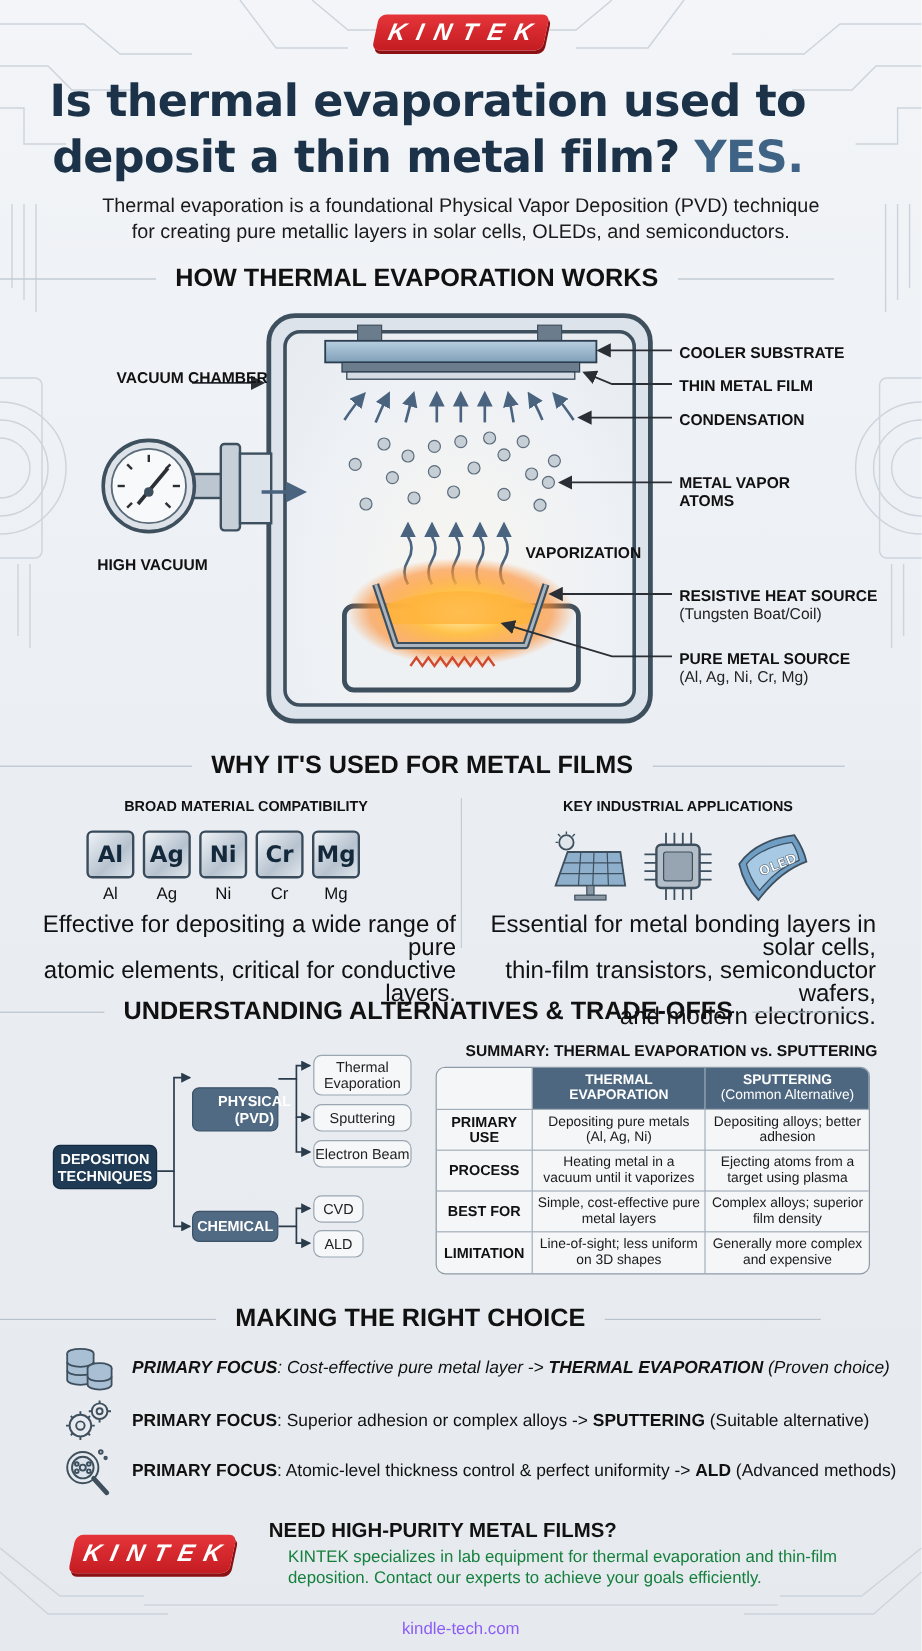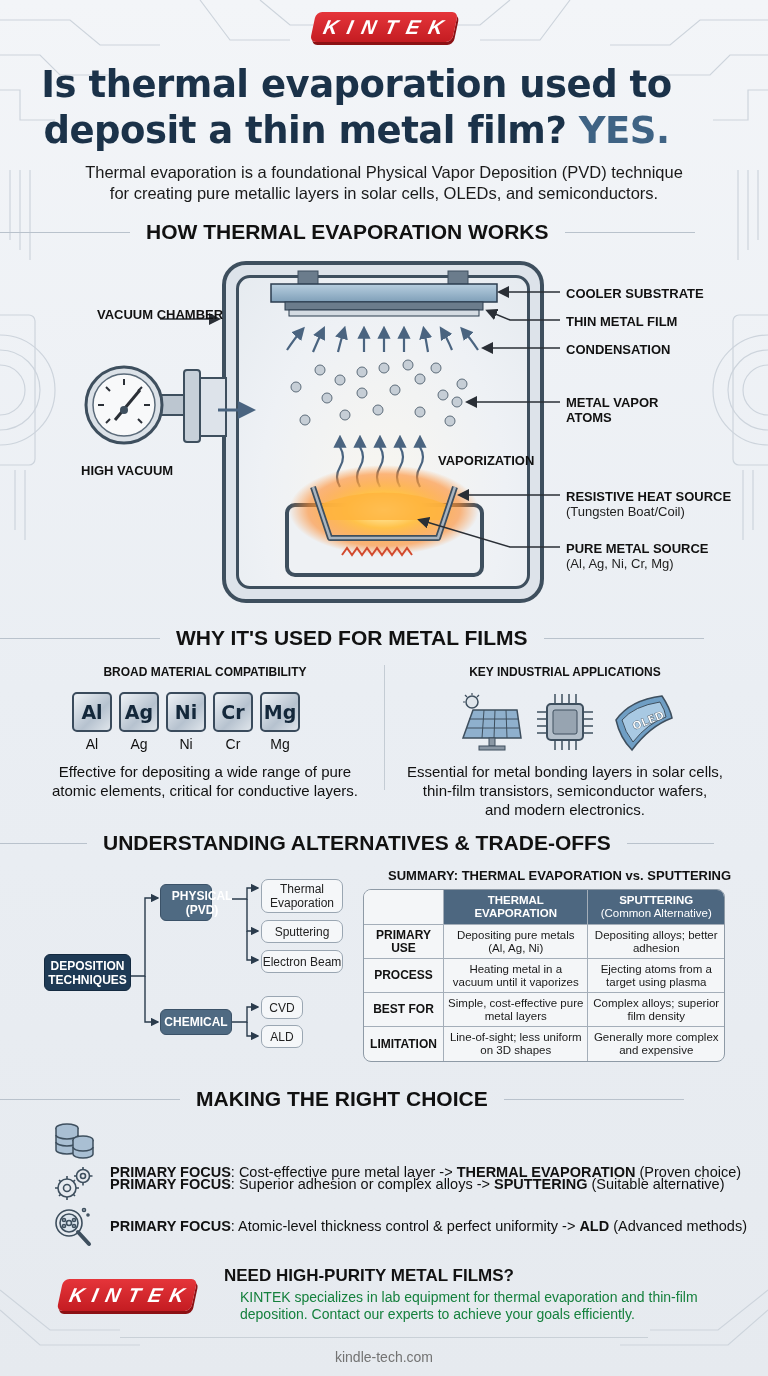"Effective for depositing a wide" .center-text { font-size: 15px -> 20px; text-align: center -> right }
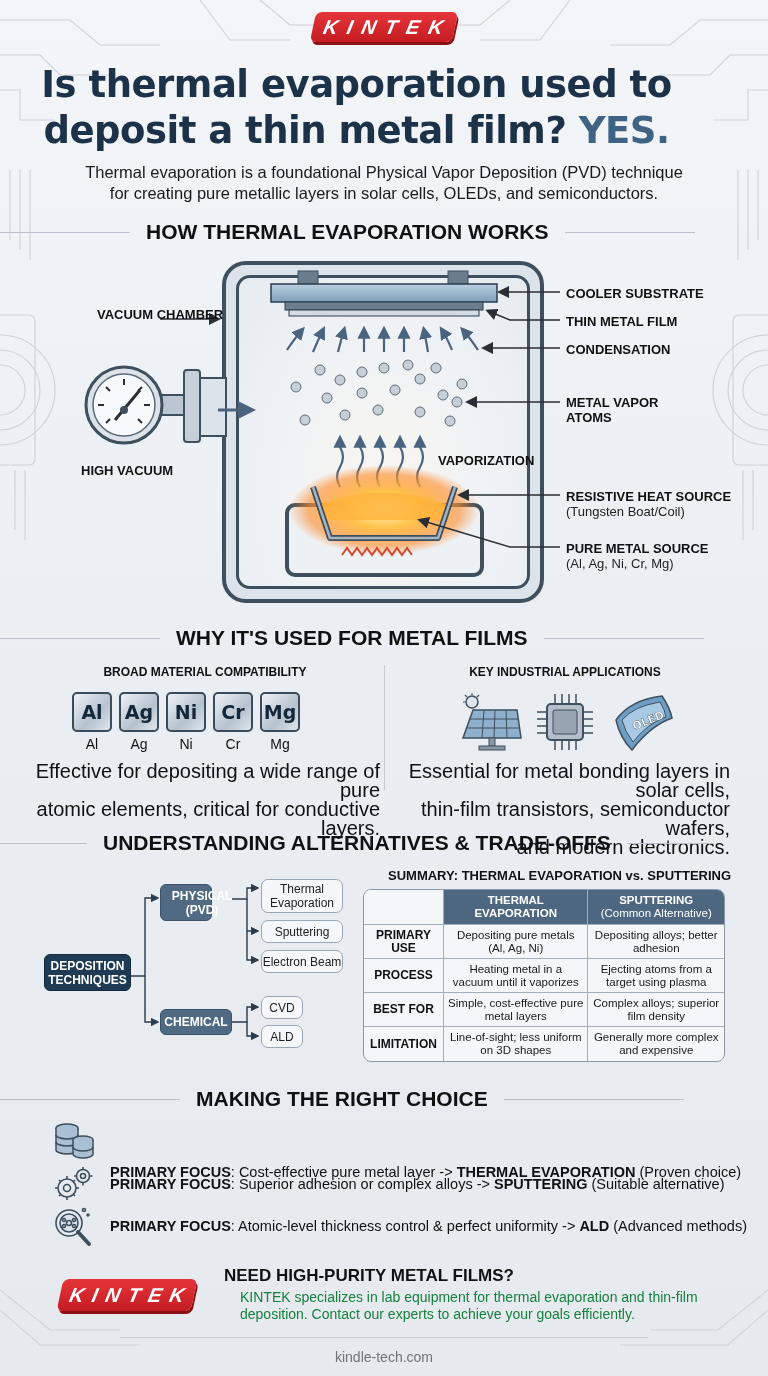"PHYSICAL (PVD)" div.node { top: 884px -> 906px; width: 52px -> 72px }
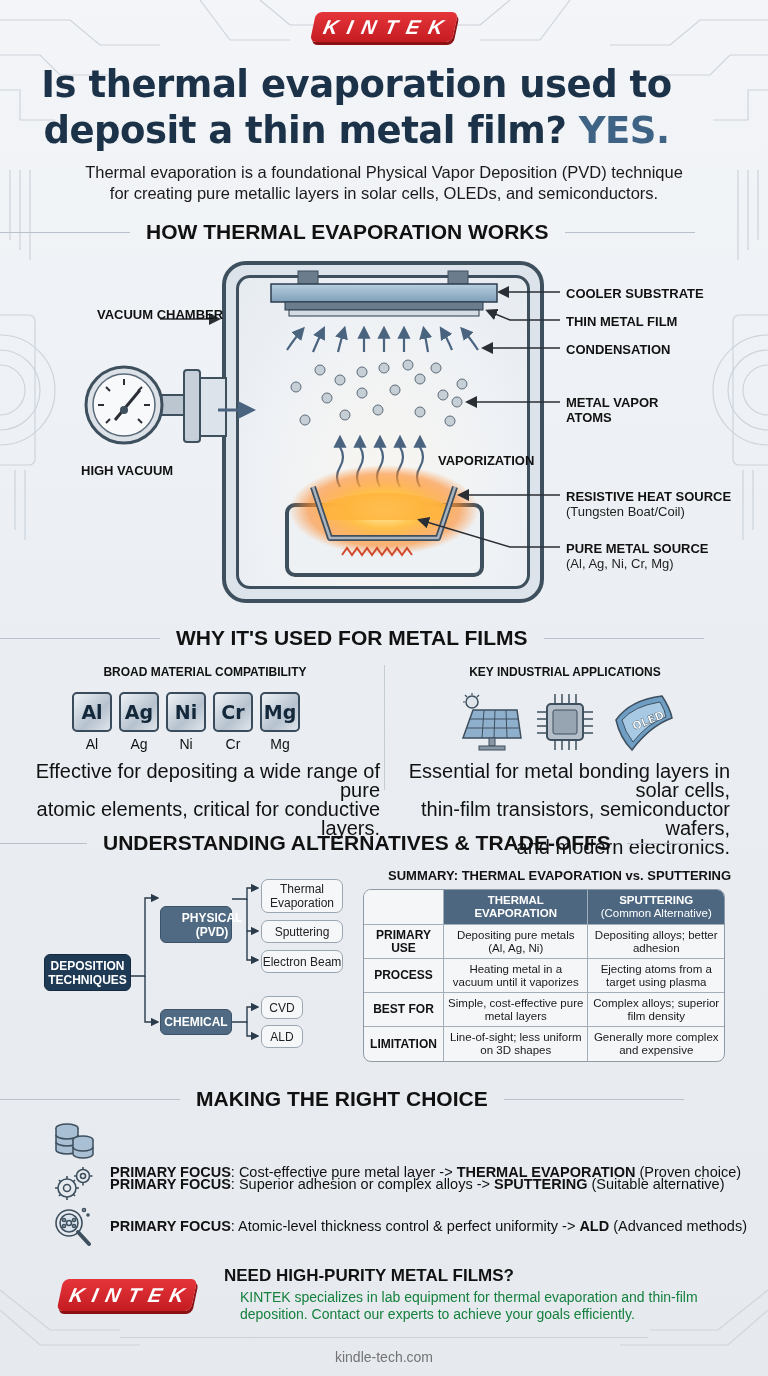"PRIMARY FOCUS: Cost-effective pure metal" div.choice { font-style: none -> italic; top: 1164px -> 1132px }
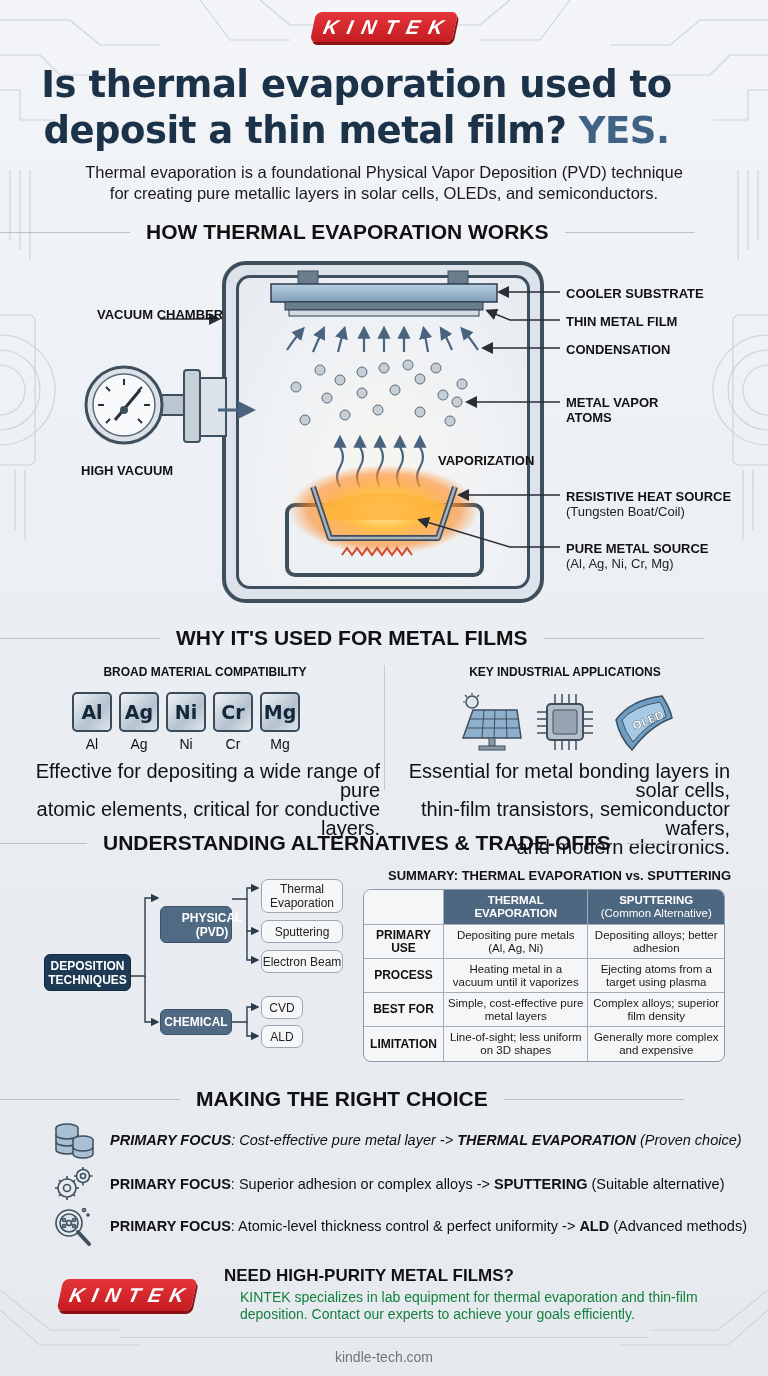"kindle-tech.com" .site { color: #737373 -> #8b5cf6 }
